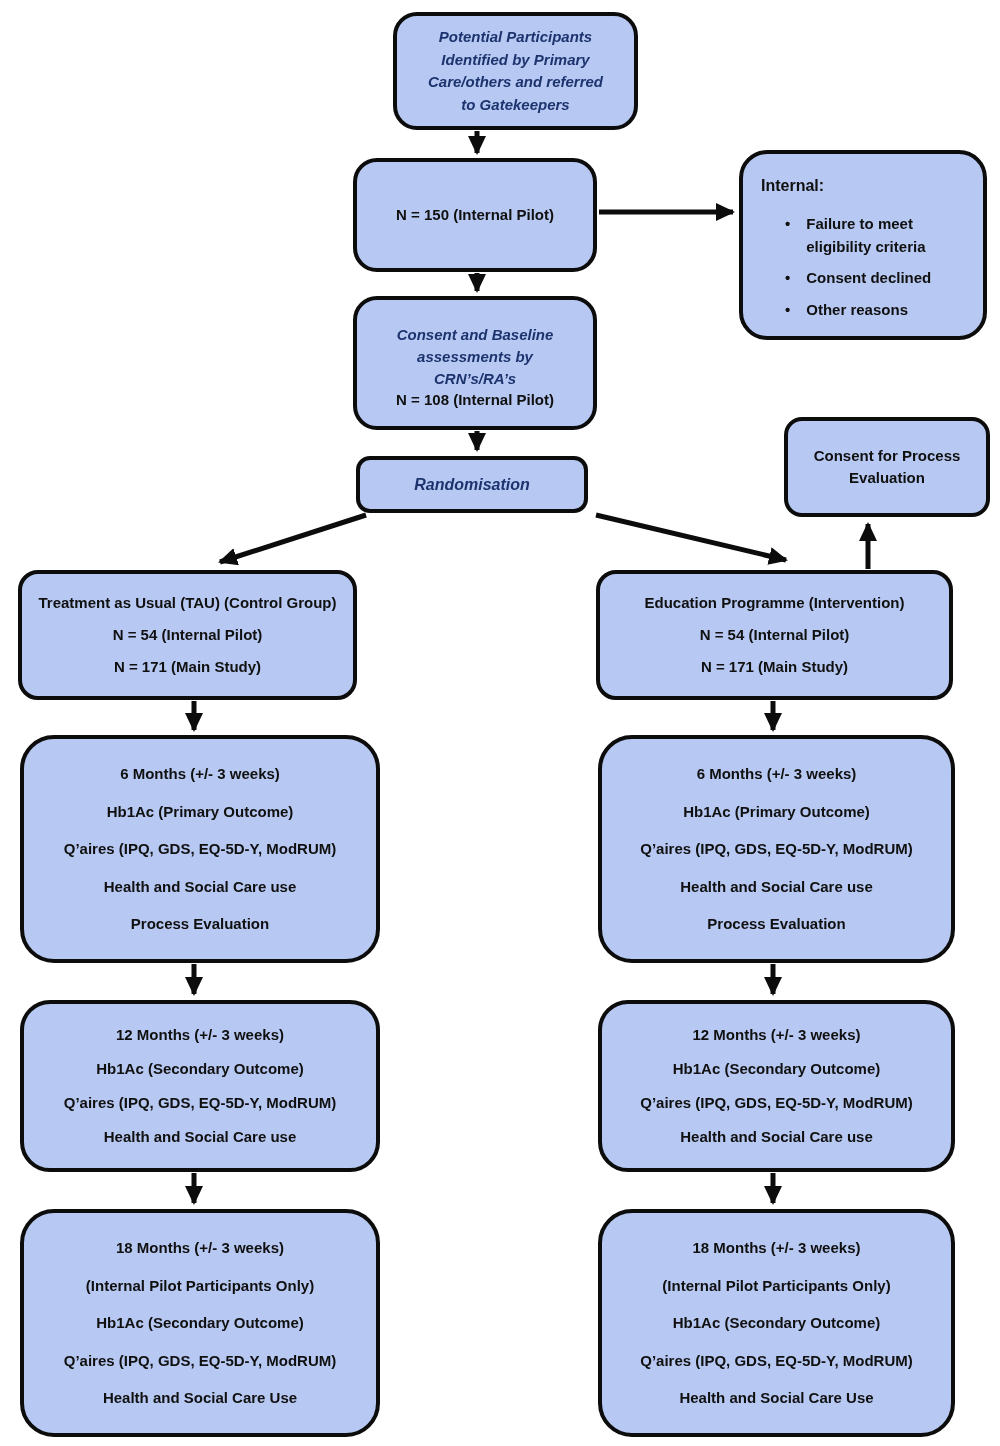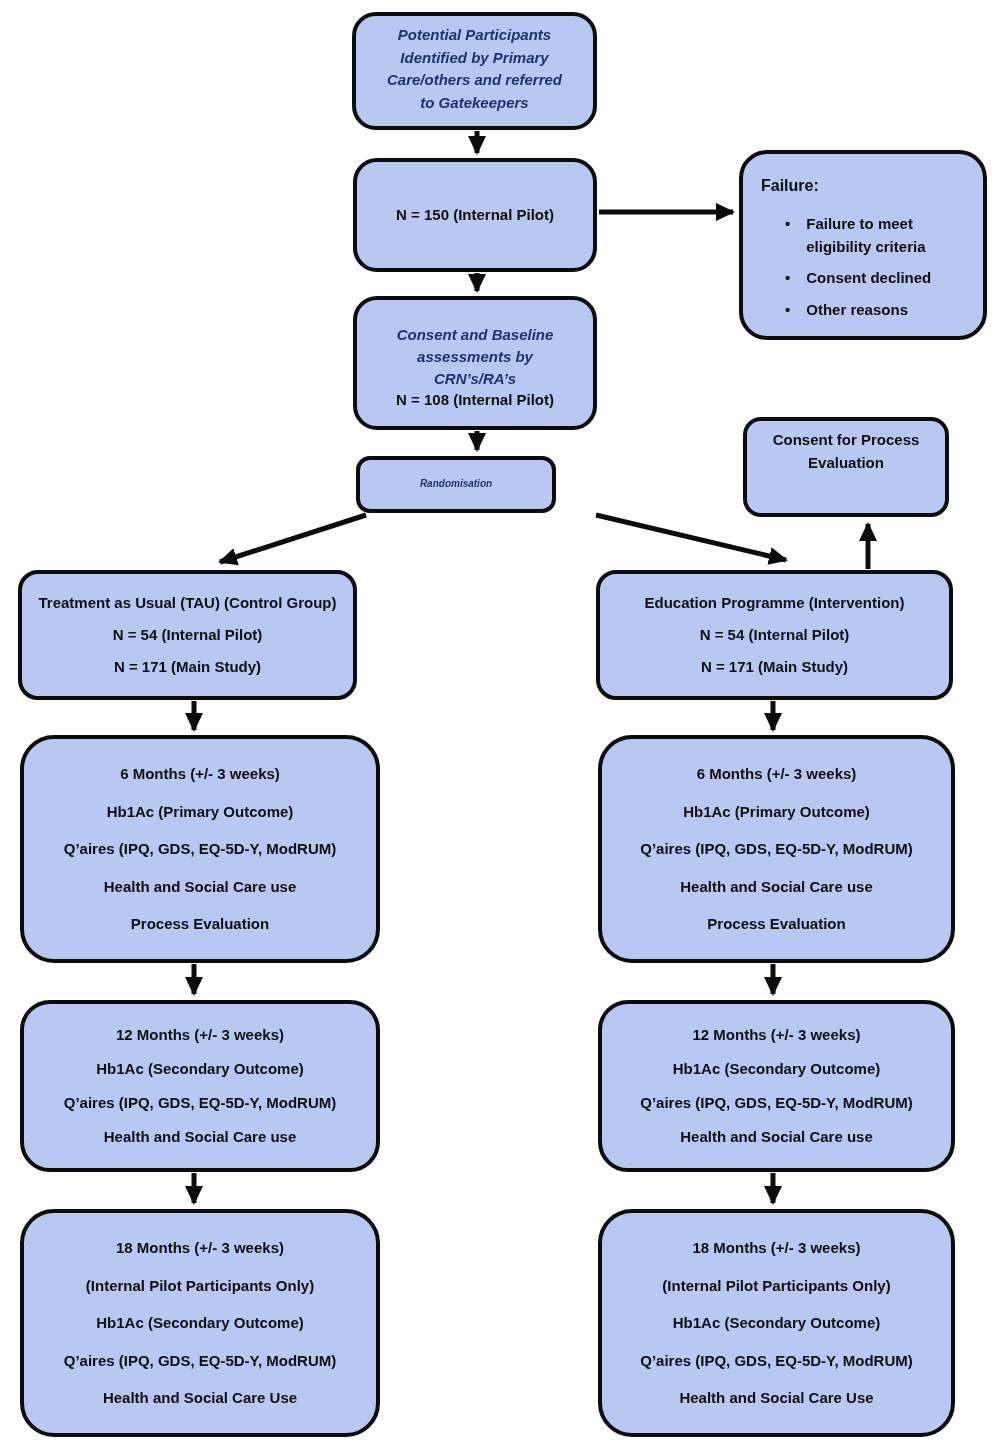"Potential Participants" .center-stack { justify-content: flex-start -> center; margin-left: none -> 41px }
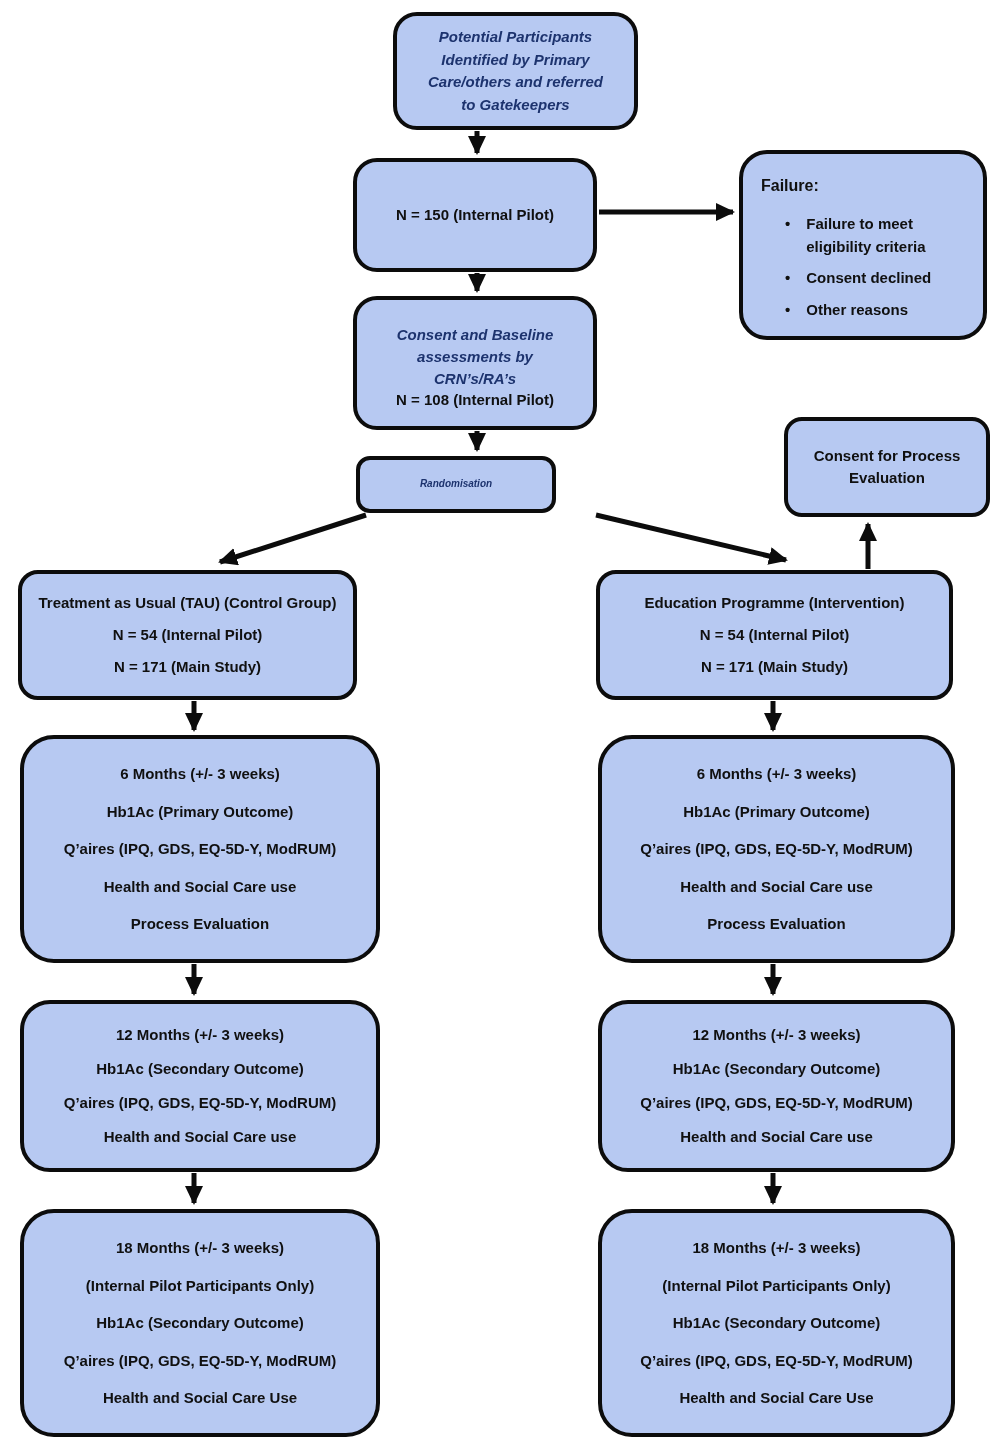"Failure:" div.excluded-title { text: Failure -> Internal }
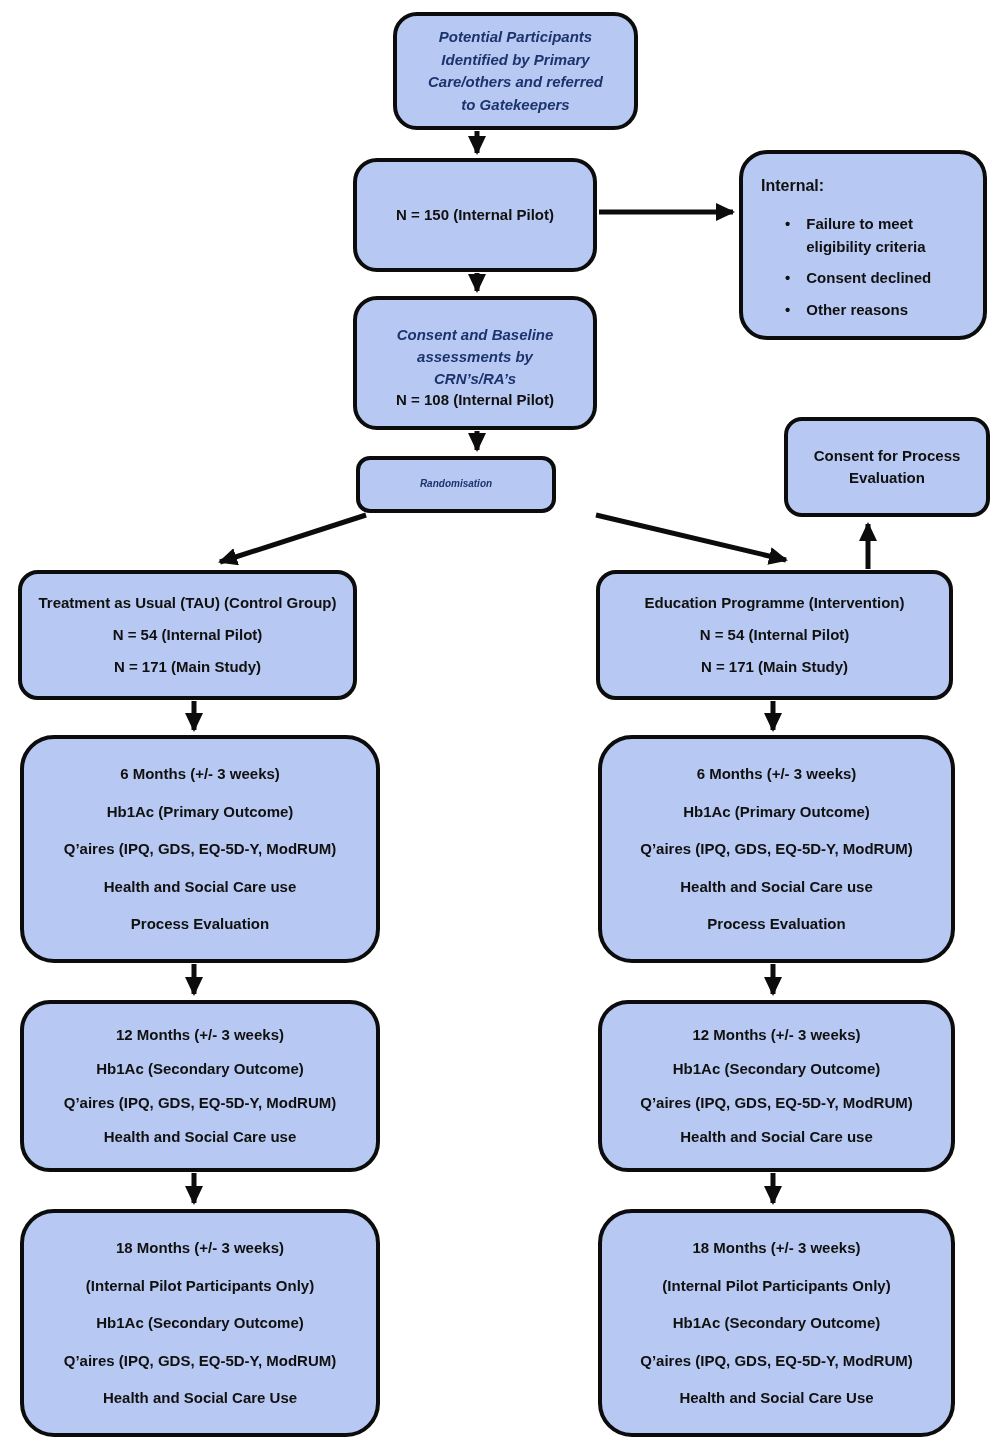"Randomisation" div.box { font-size: 10px -> 16px; width: 200px -> 232px }
